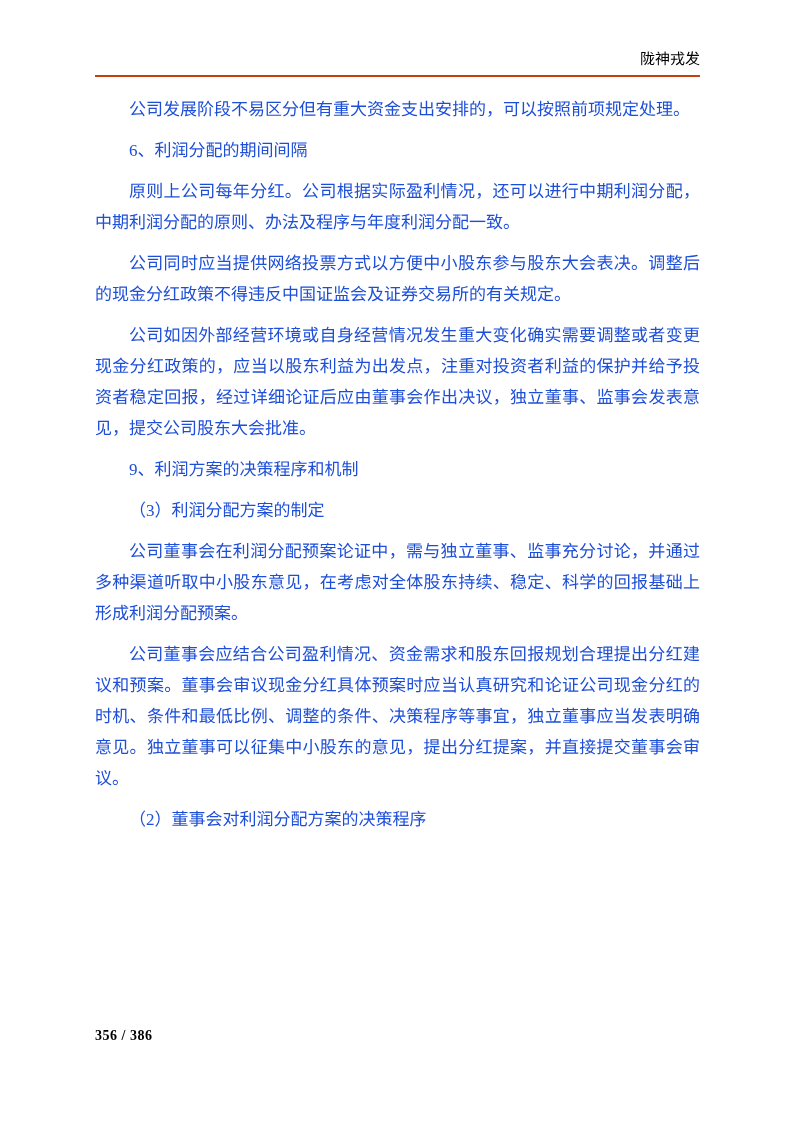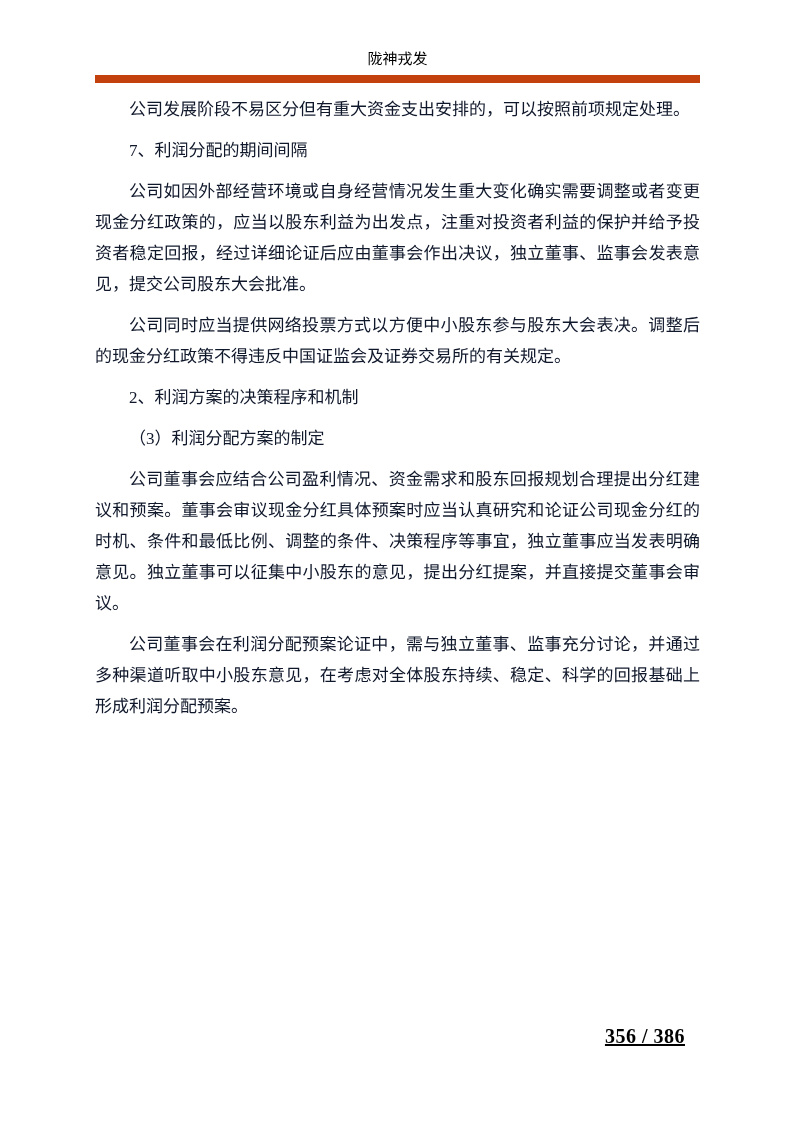"陇神戎发" .header { border-bottom: 8px solid #c2410c -> 2px solid #c2410c; justify-content: center -> flex-end }
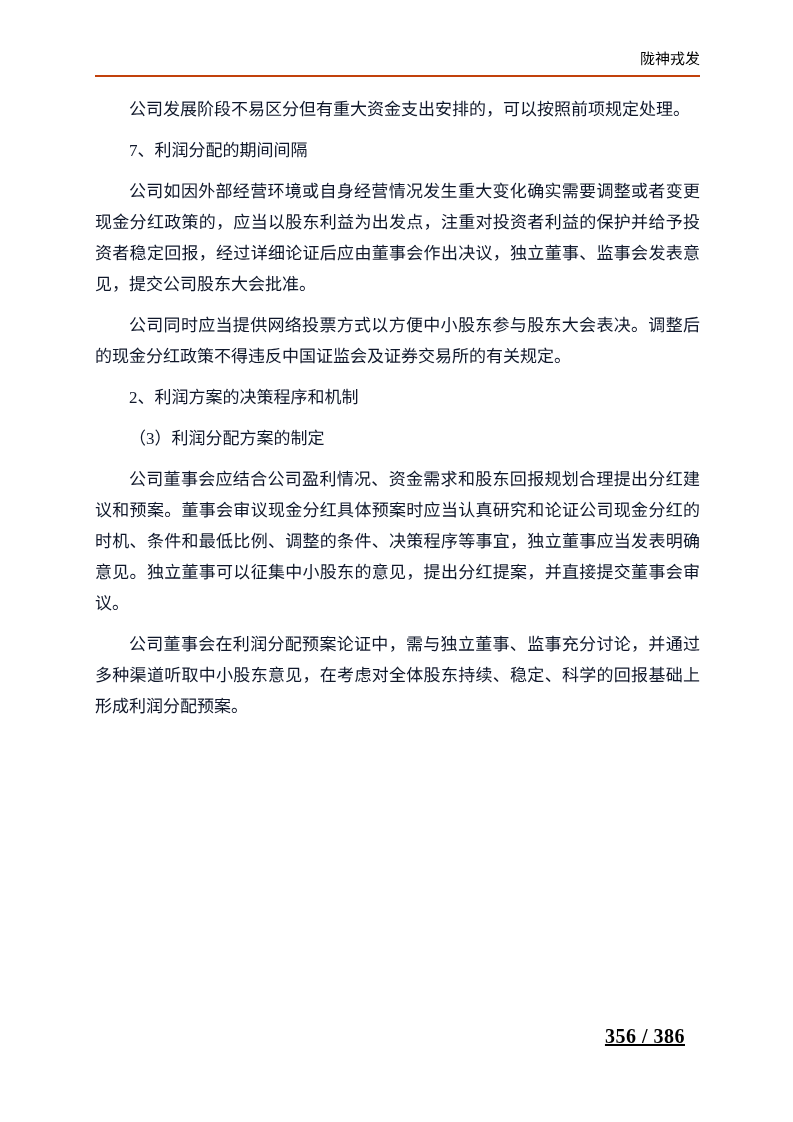"公司发展阶段不易区分但有重大资金支出安排的，可以按照前项规定处理。" .block { color: #0f172a -> #1d4ed8 }
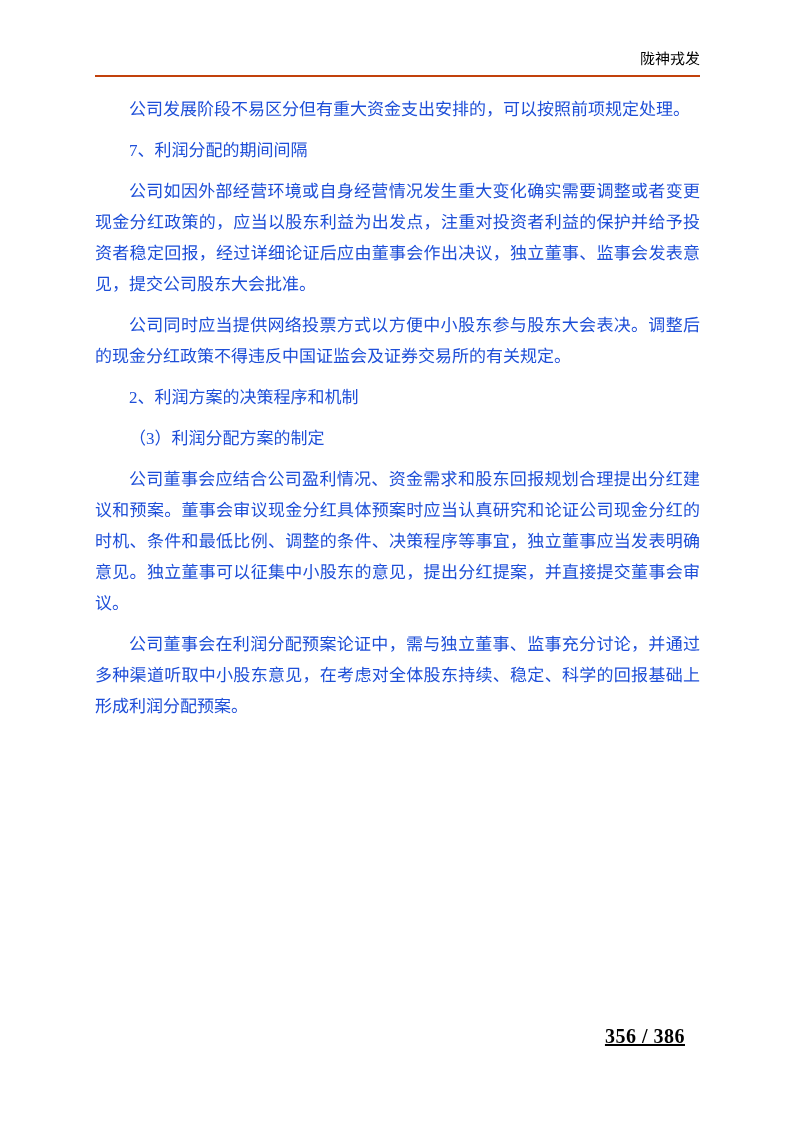"7、利润分配的期间间隔" p.block { text: 7 -> 6 }
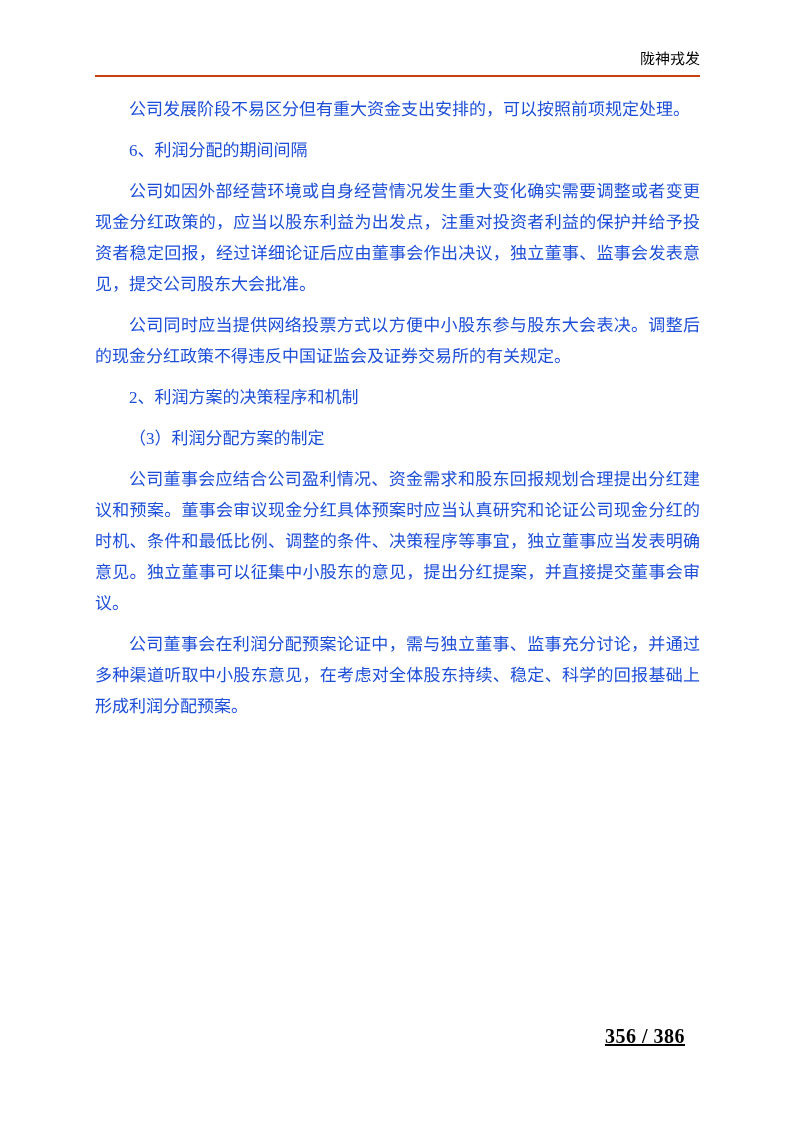"原则上公司每年分红。公司根据实际盈利情况，还可以进行中期利润分配，中期利润分配的" p.block { html: none -> <p>原则上公司每年分红。公司根据实际盈利情况，还可以进行中期利润分配，中期利润分配的原则、办法及程序与年度利润分配一致。</p> }
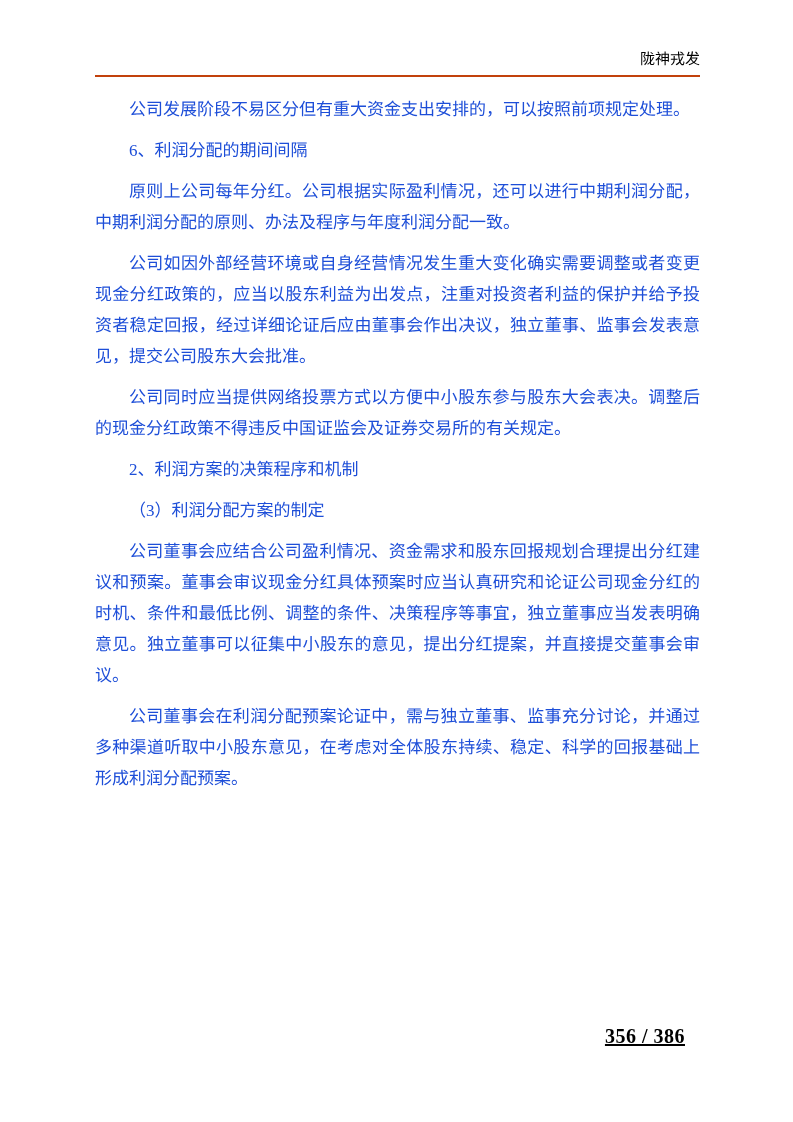"公司如因外部经营环境或自身经营情况发生重大变化确实需要调整或者变更现金分红政策的" p.block { order: before "公司同时应当提供网络投票方式以方便中小股东参与股东大会表决。调整后的现金分红政策" -> after "公司同时应当提供网络投票方式以方便中小股东参与股东大会表决。调整后的现金分红政策" }
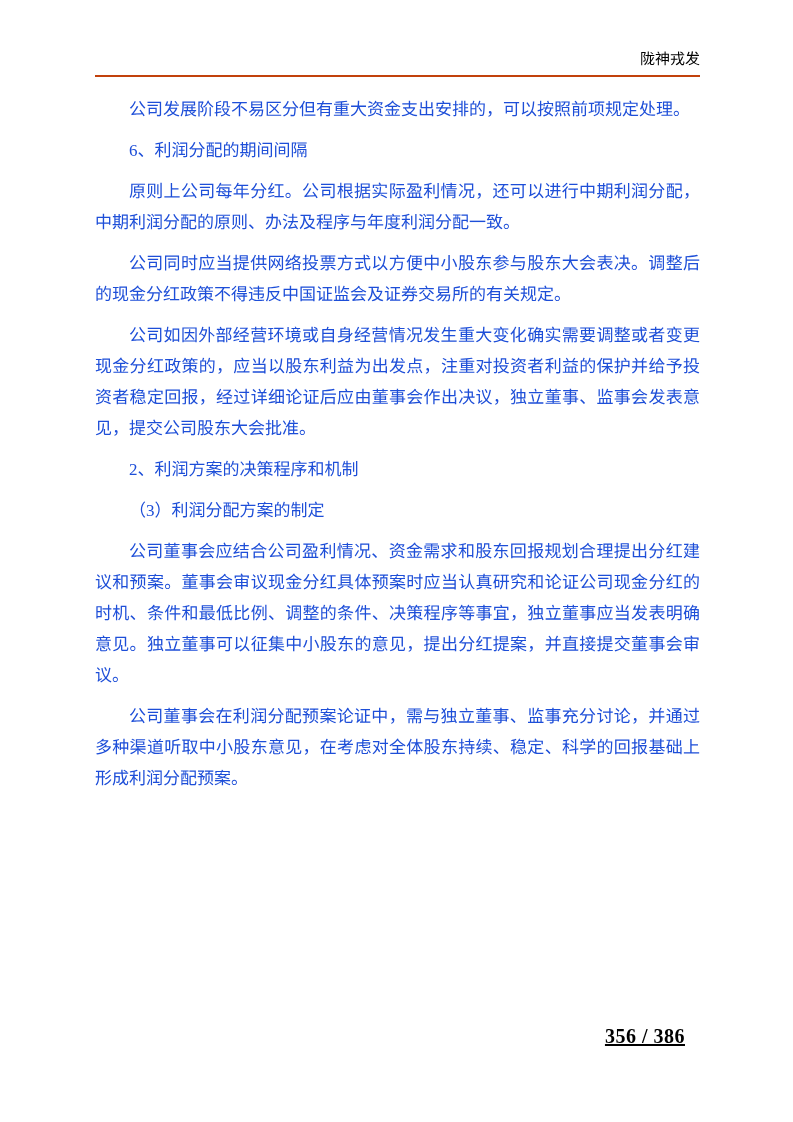"2、利润方案的决策程序和机制" p.block { text: 2 -> 9 }
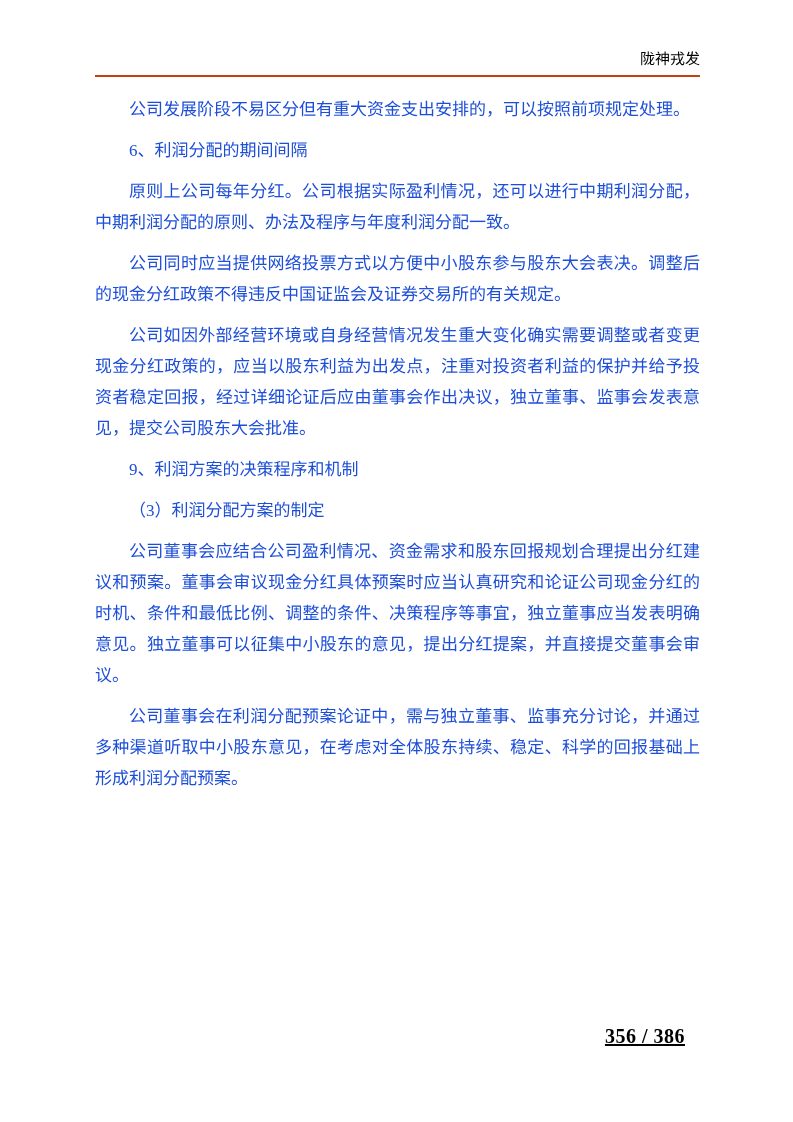"公司董事会应结合公司盈利情况、资金需求和股东回报规划合理提出分红建议和预案。董事" p.block { order: before "公司董事会在利润分配预案论证中，需与独立董事、监事充分讨论，并通过多种渠道听取中" -> after "公司董事会在利润分配预案论证中，需与独立董事、监事充分讨论，并通过多种渠道听取中" }
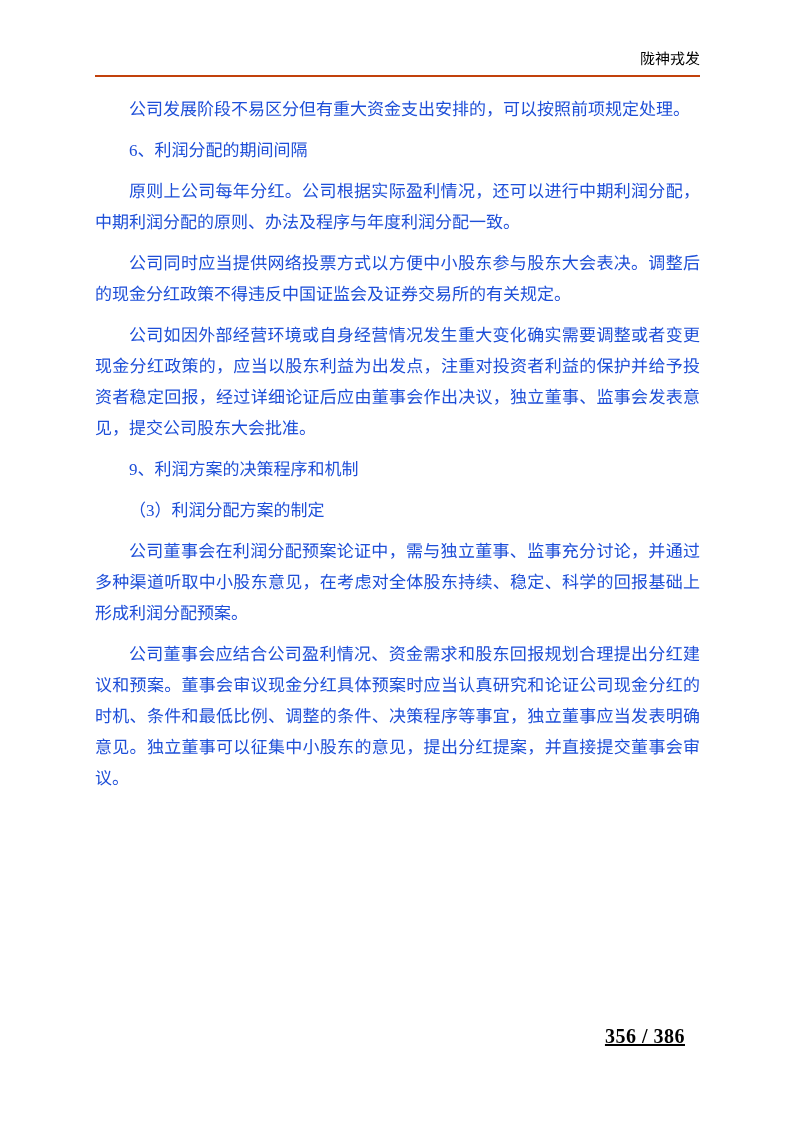"（2）董事会对利润分配方案的决策程序" p.block { html: none -> <p>（2）董事会对利润分配方案的决策程序</p> }
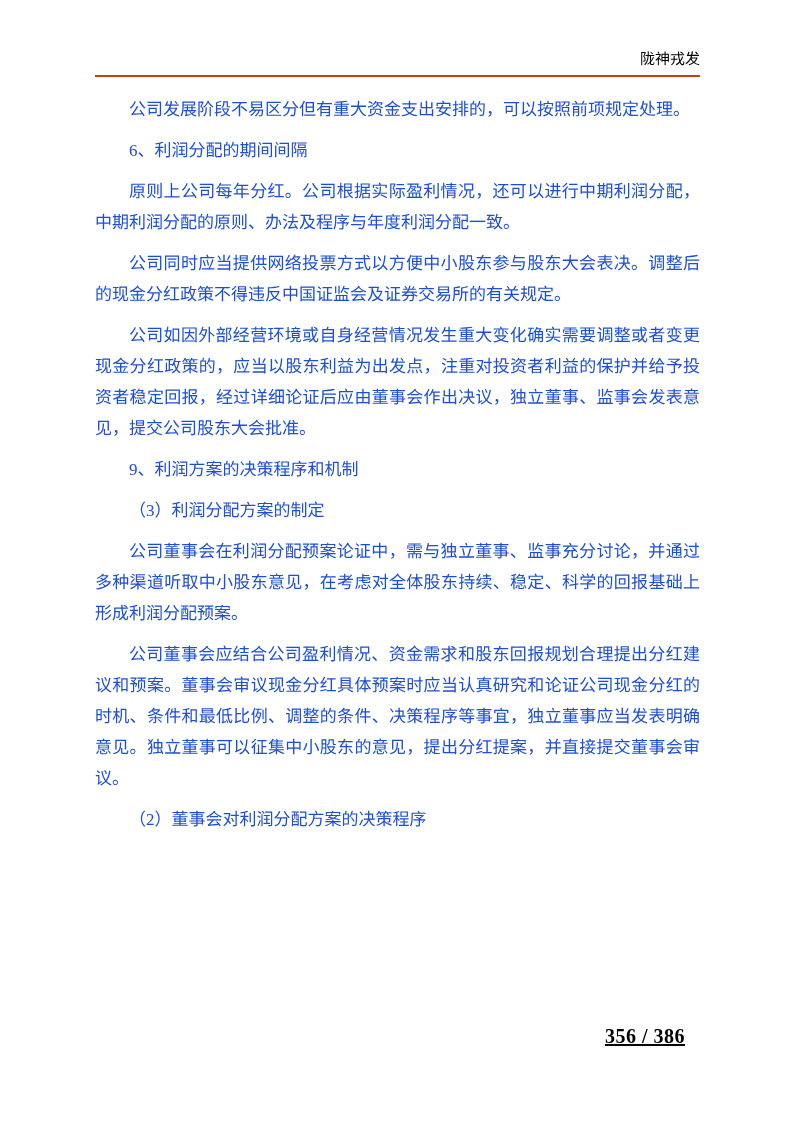"356 / 386" .footer { font-size: 20px -> 14px; text-align: right -> left; text-decoration: underline -> none }
